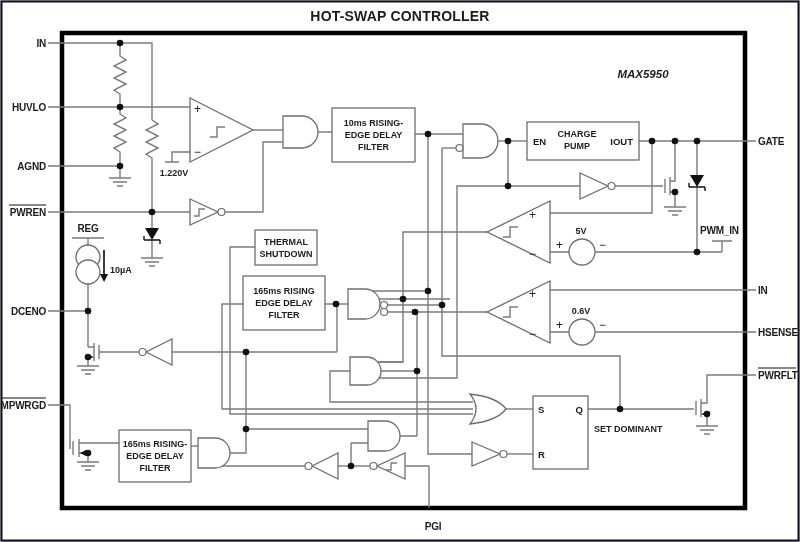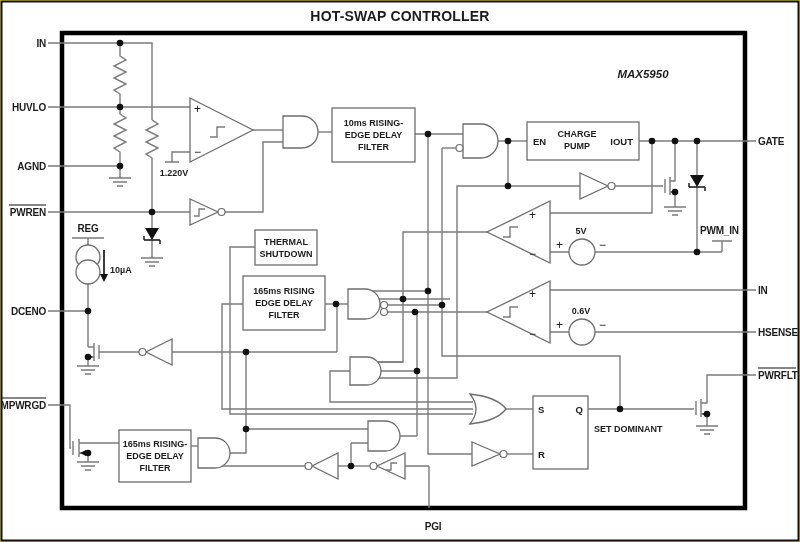"HOT-SWAP CONTROLLER" .stage { background: #fde047 -> #c4b5fd }
